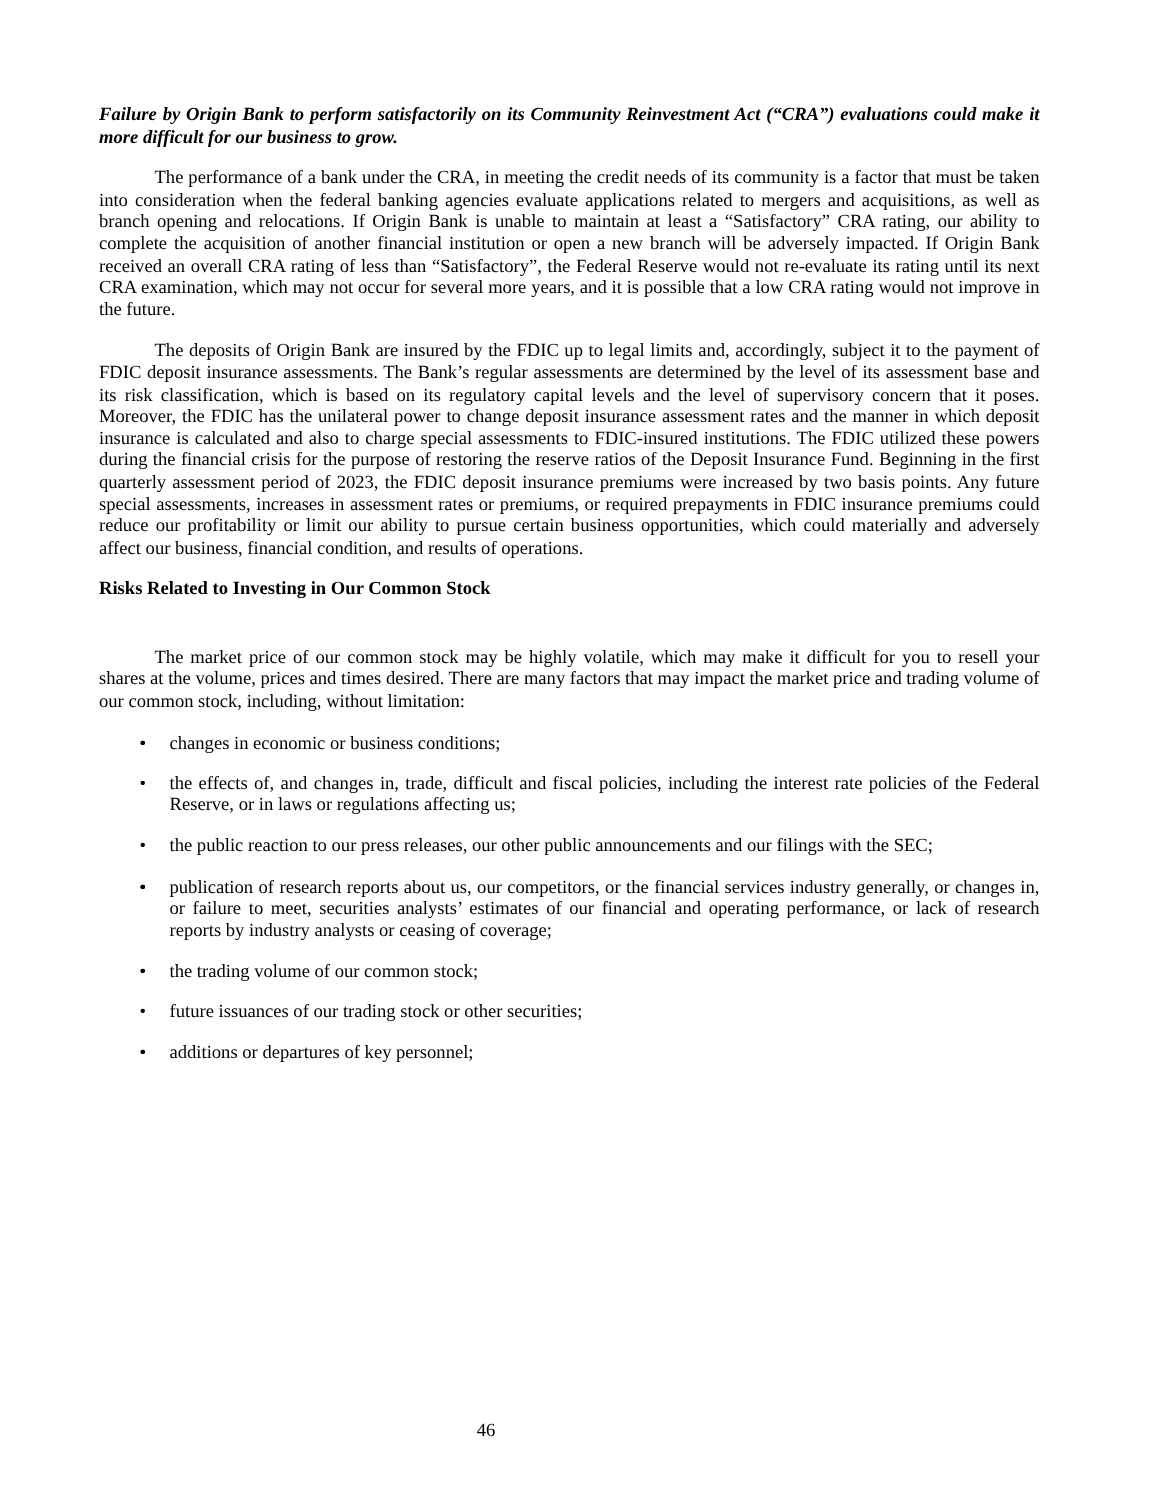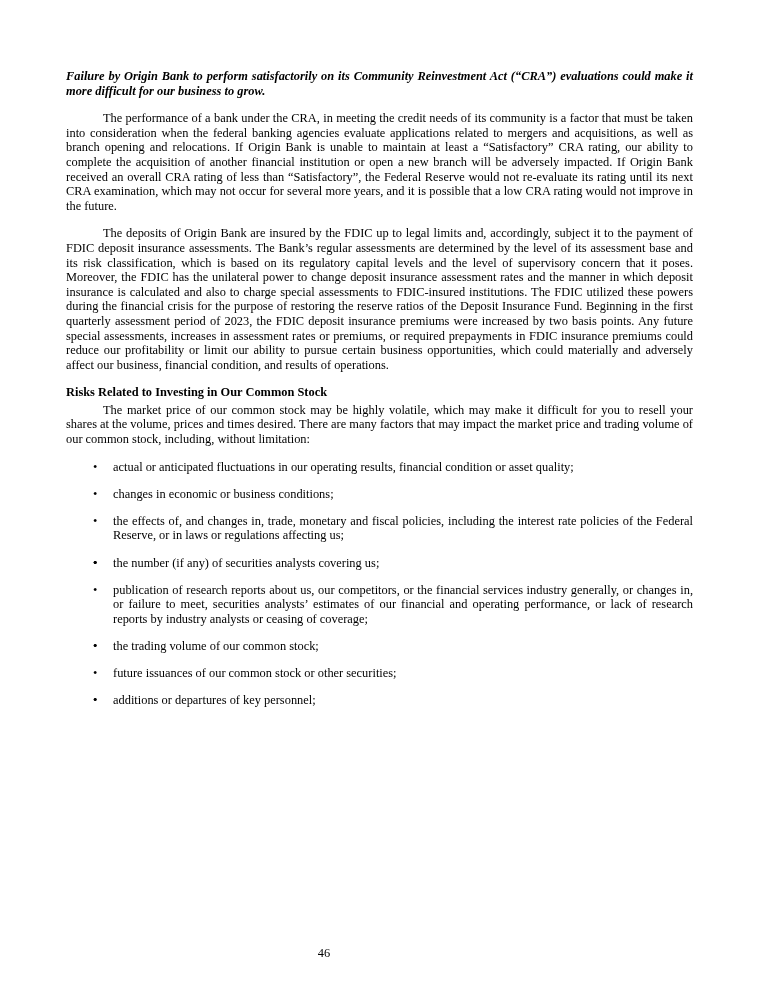"Risks Related to Investing in" .section-heading { margin-bottom: 3px -> 31px }
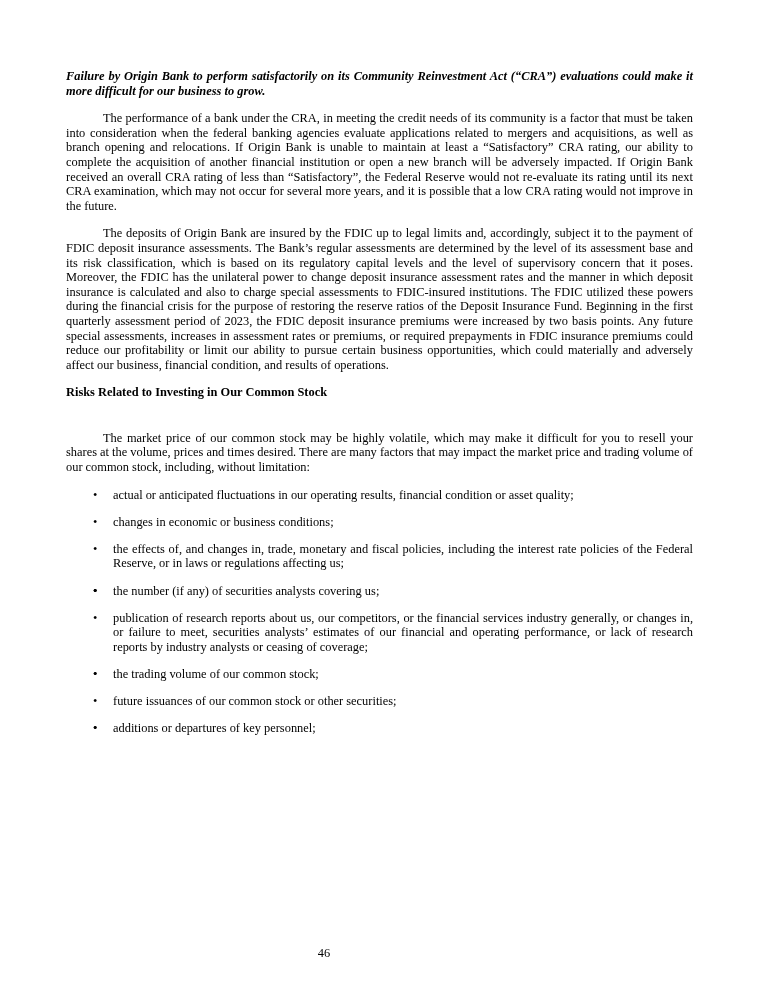"actual or anticipated fluctuations in" span { html: <span>actual or anticipated fluctuations in our operating results, financial condition or asset quality;</span> -> none }
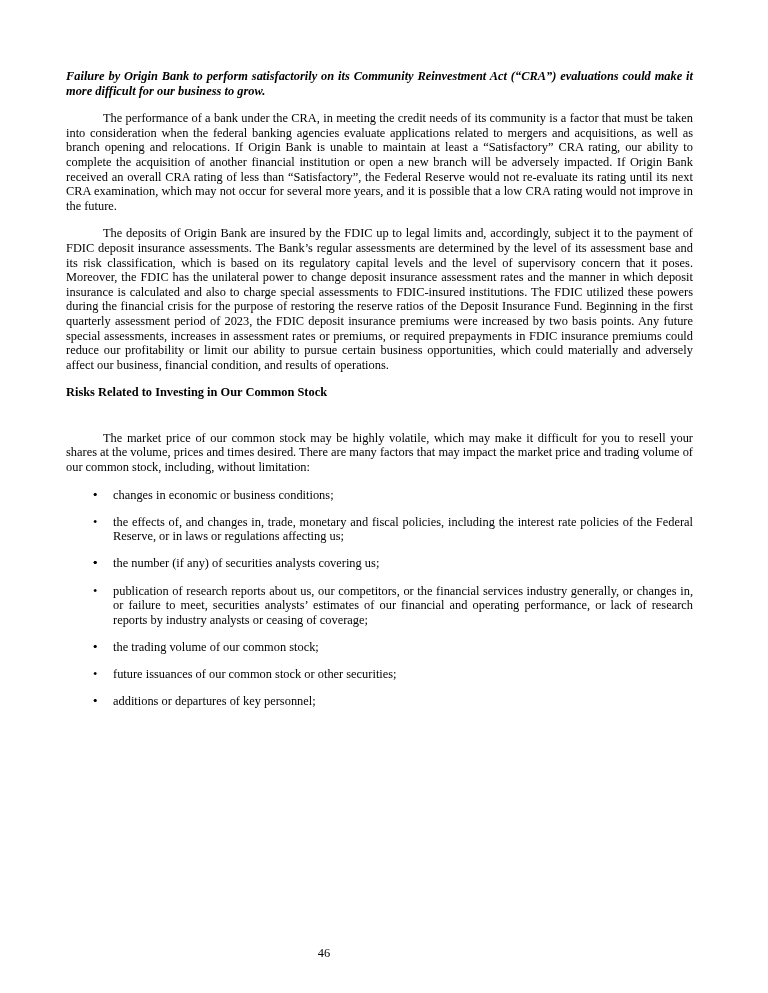"the effects of, and changes" span { text: monetary -> difficult }
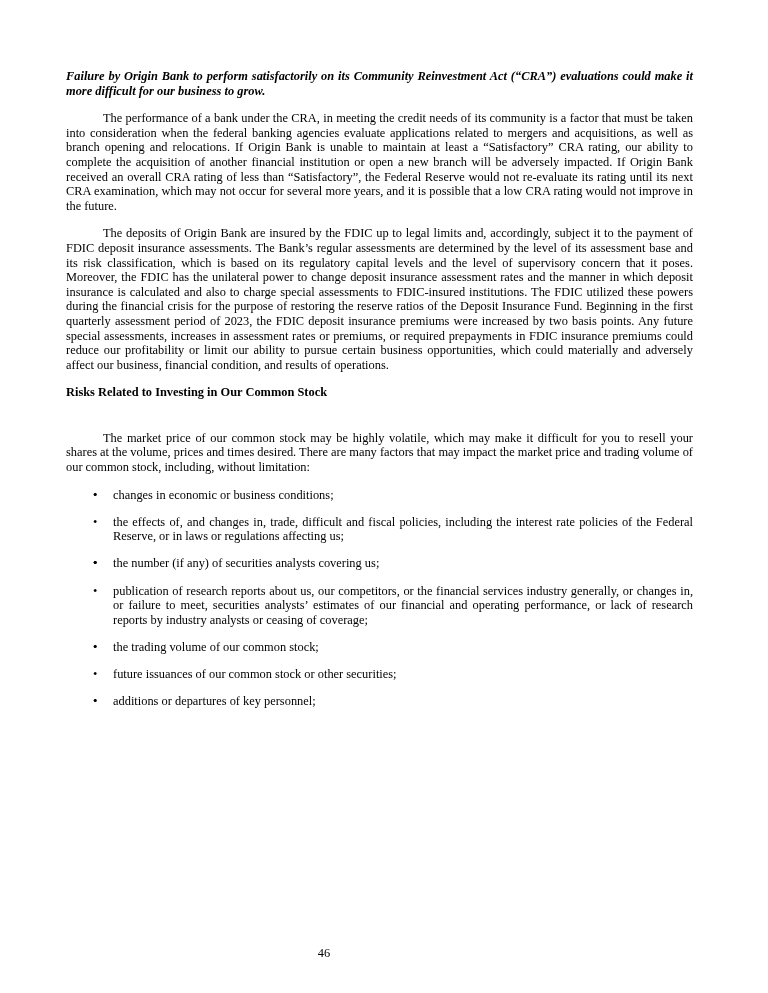"the public reaction to our" span { html: none -> <span>the public reaction to our press releases, our other public announcements and our filings with the SEC;</span> }
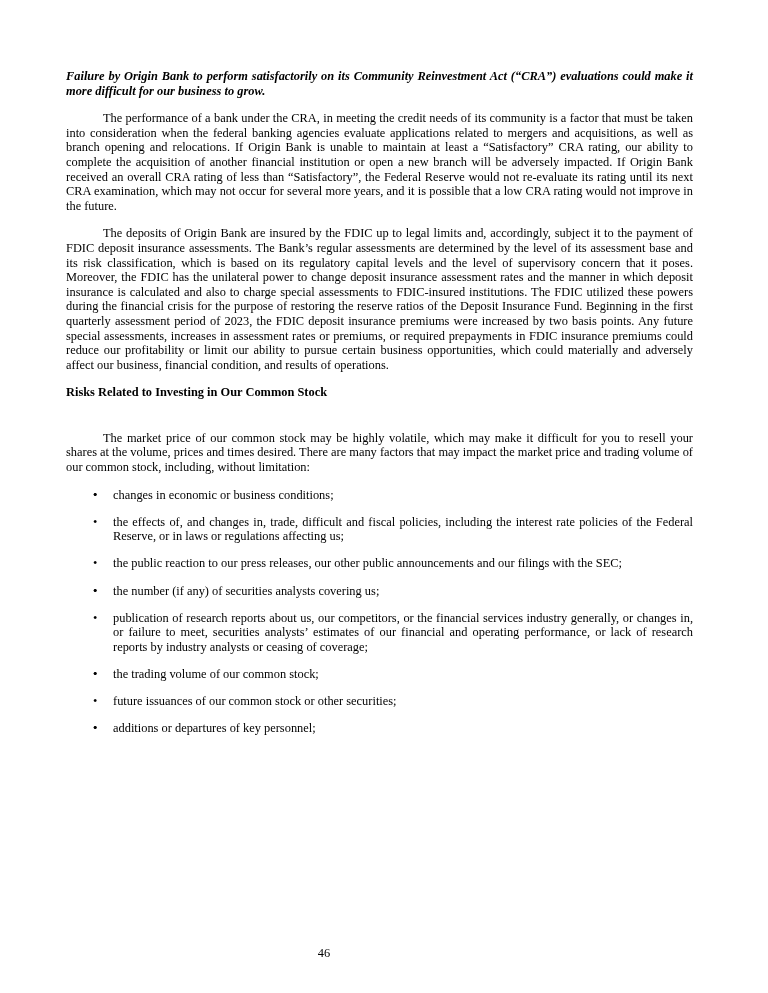"the number (if any) of" span { html: <span>the number (if any) of securities analysts covering us;</span> -> none }
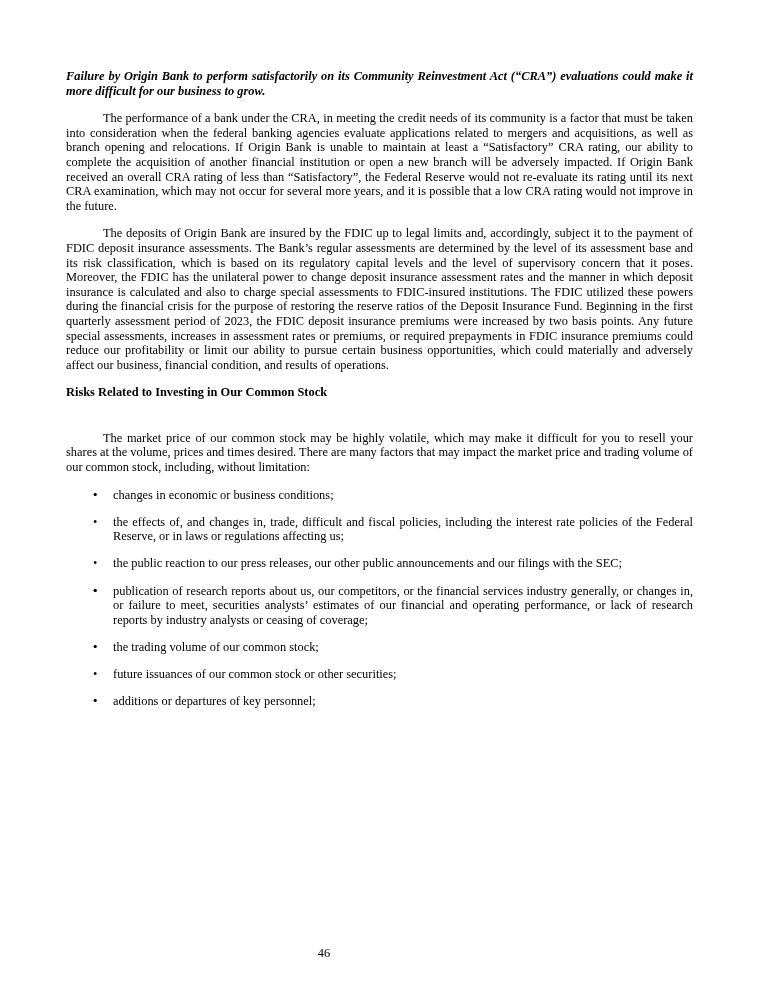"future issuances of our common" span { text: common -> trading }
